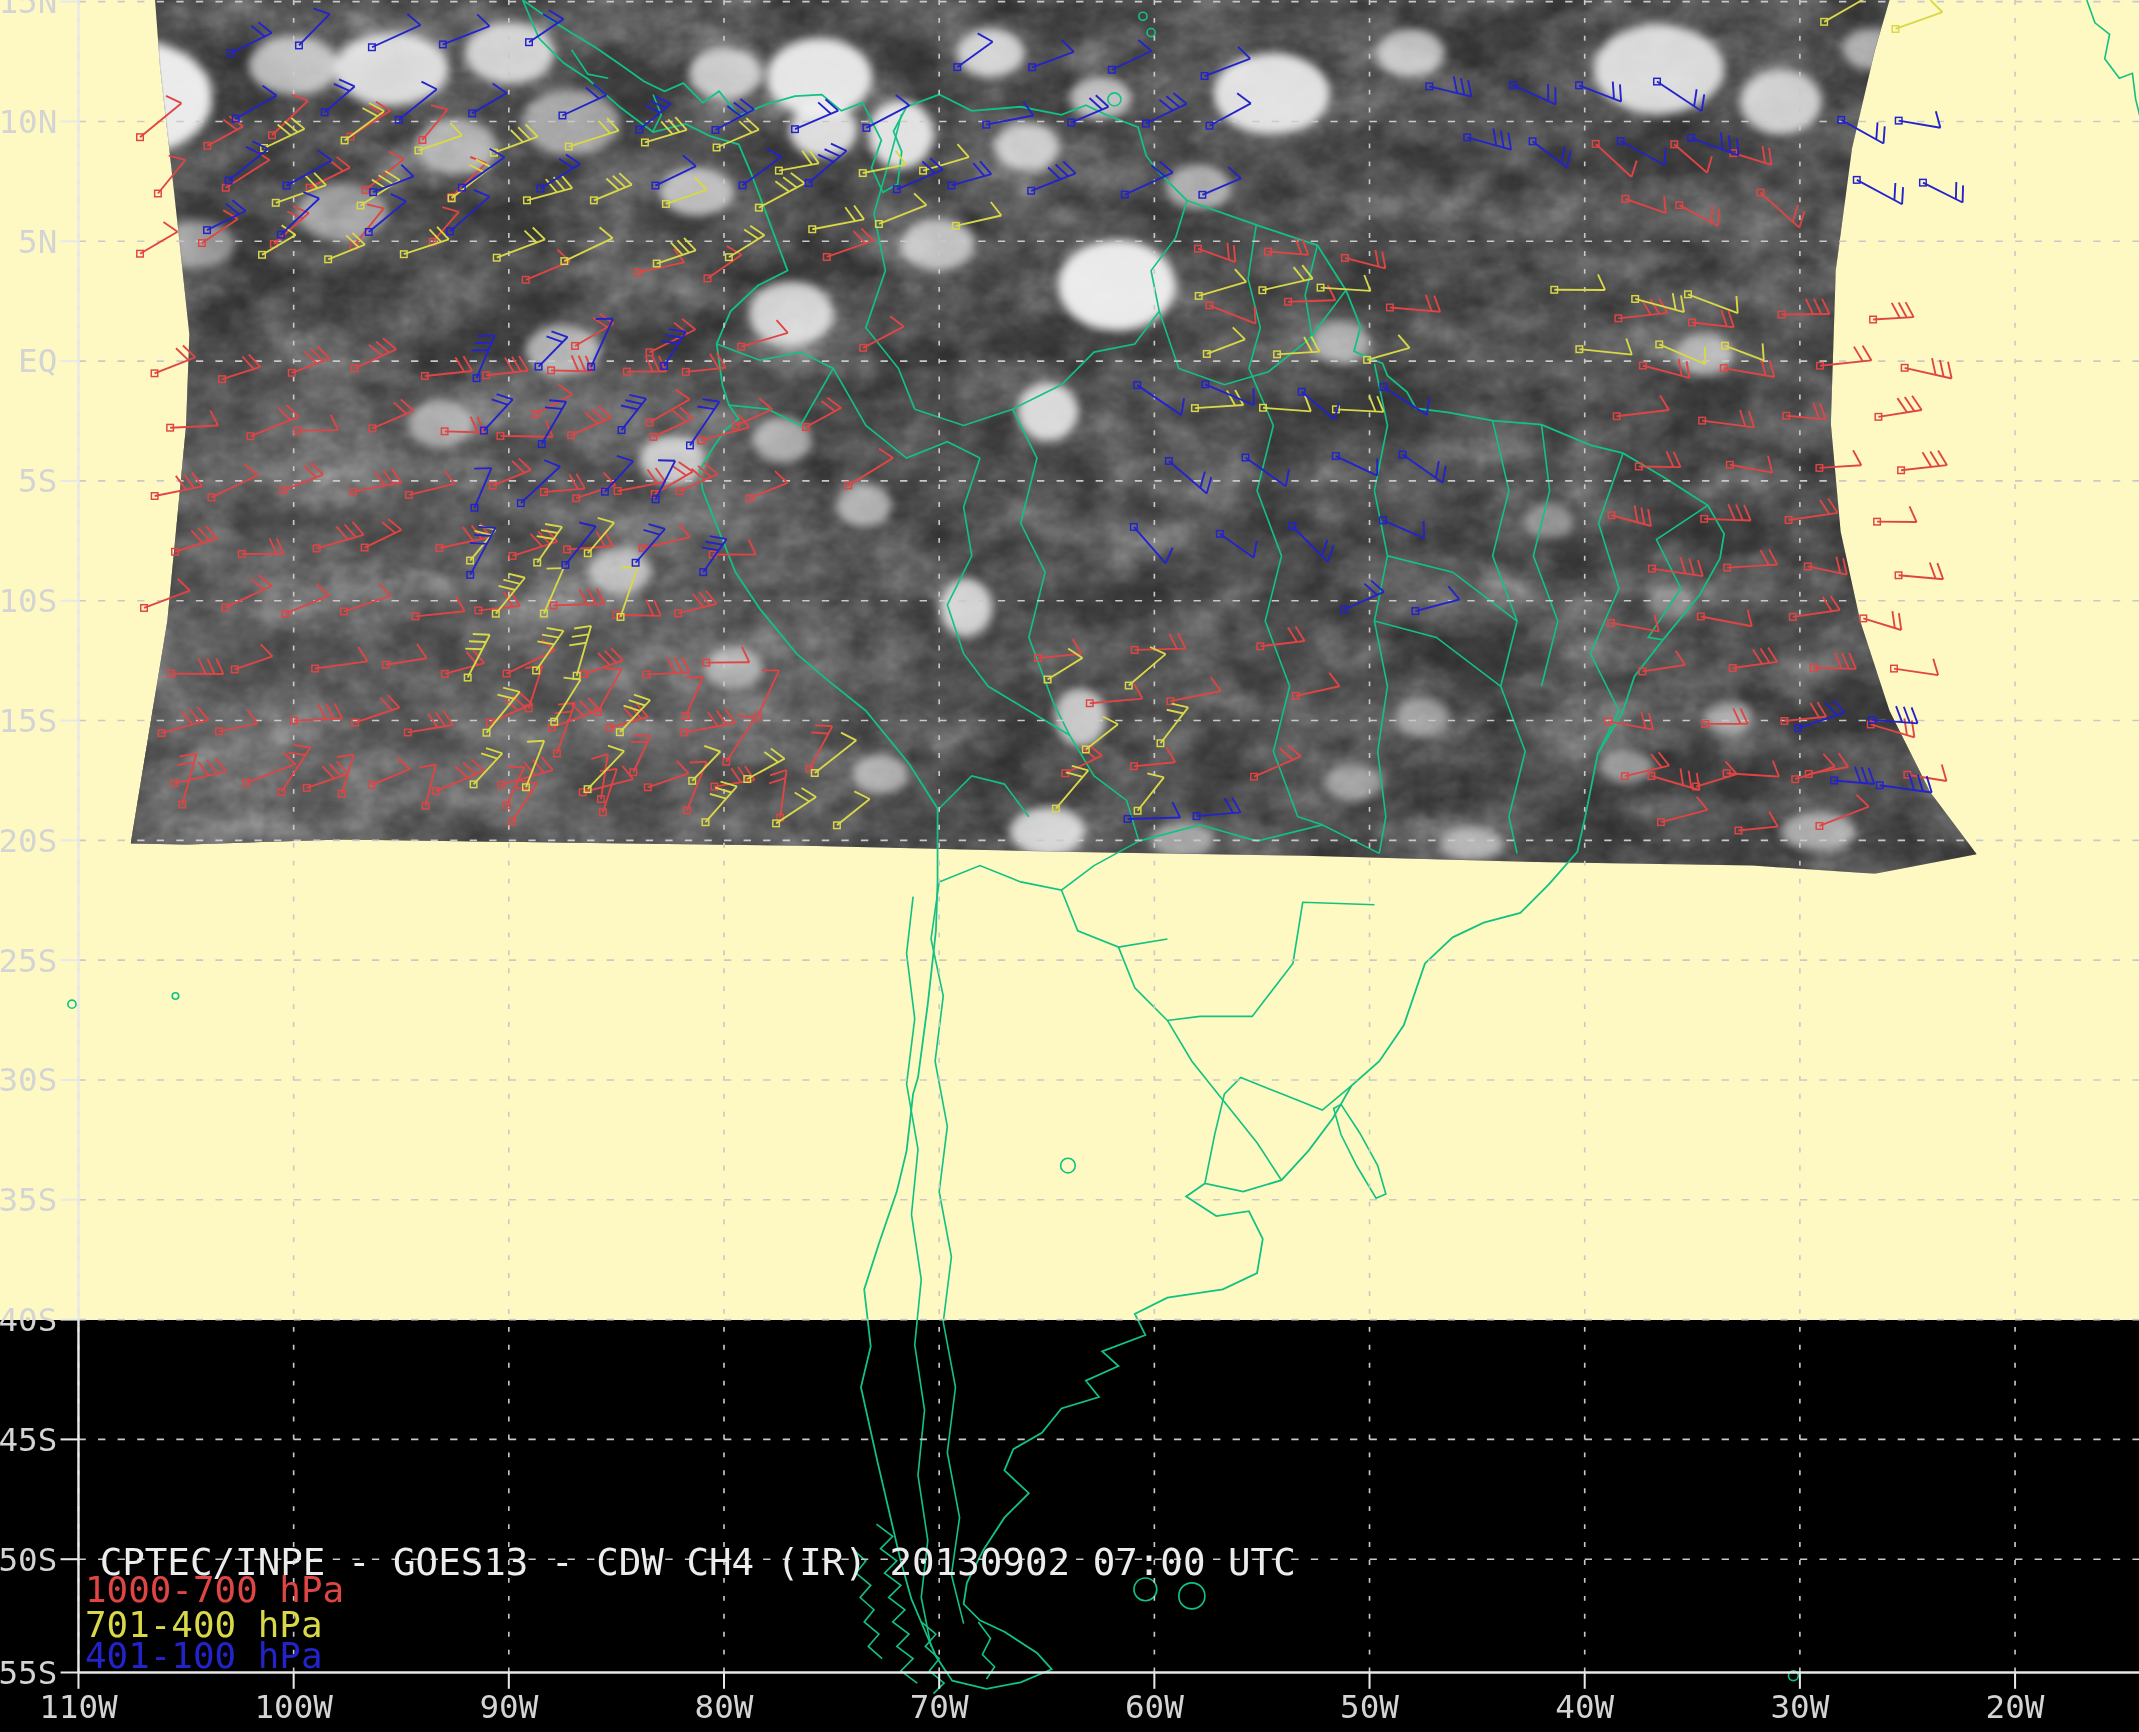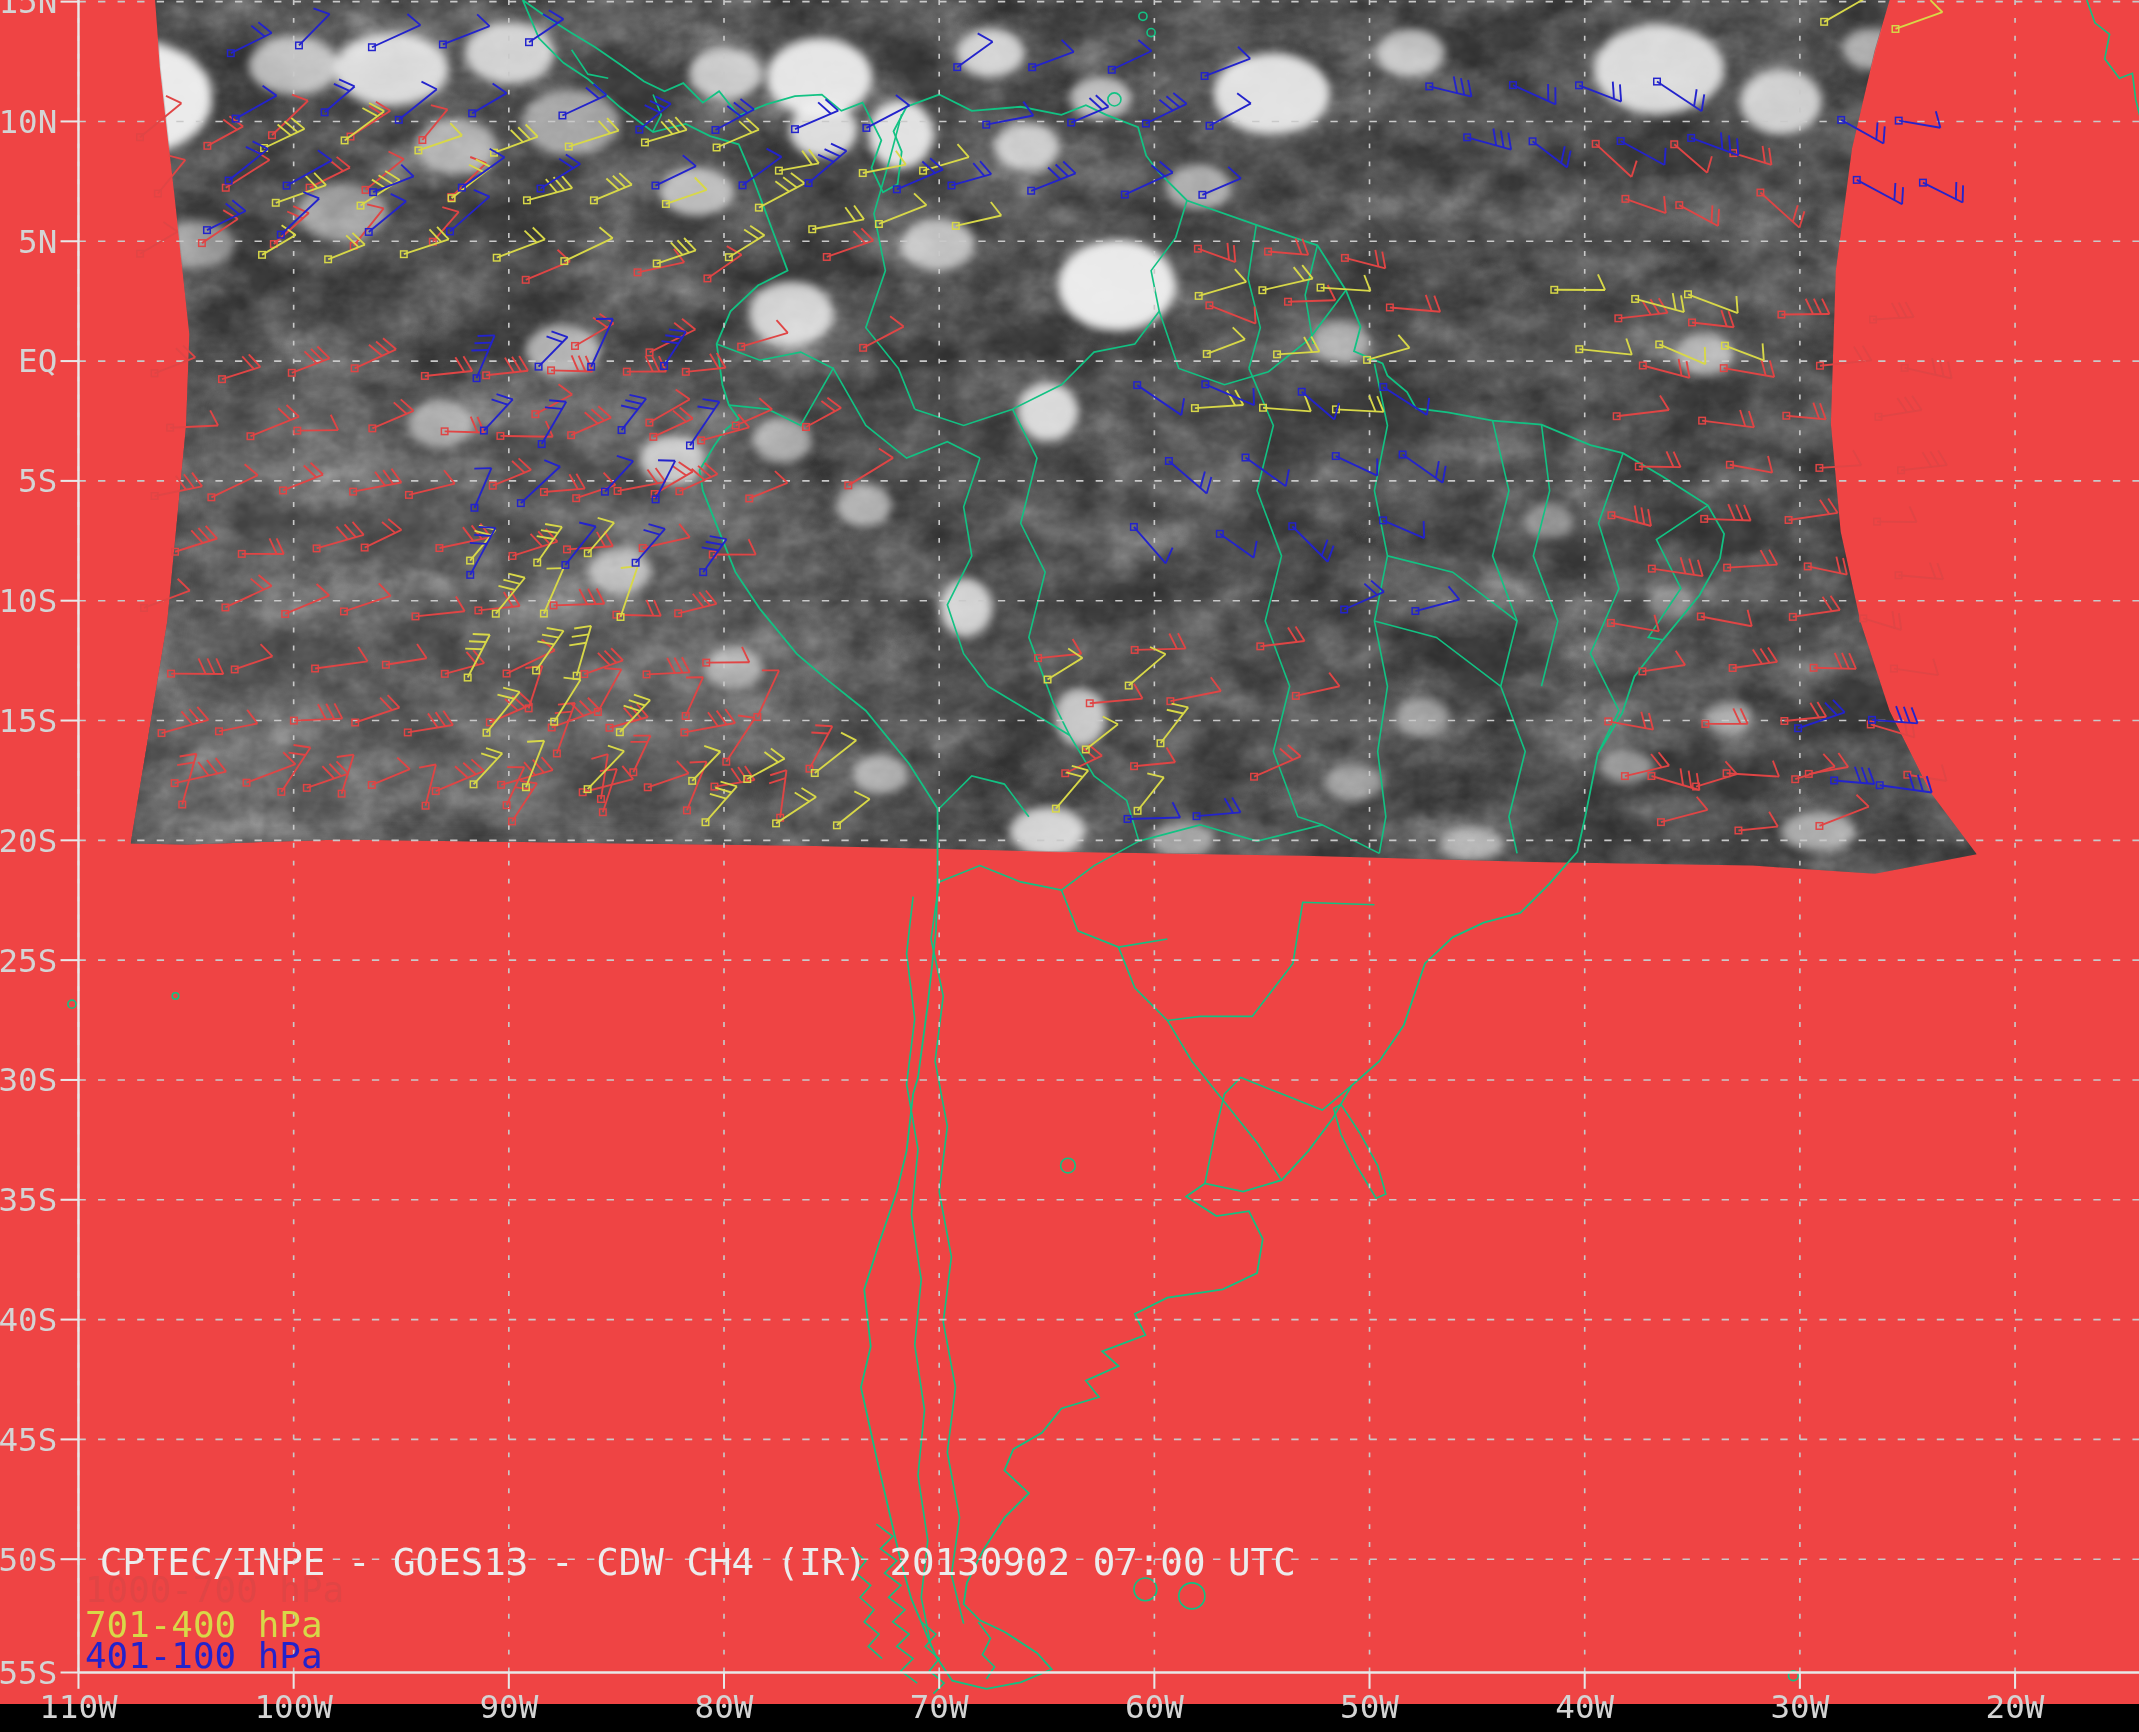"15N" #stage { background: #ef4444 -> #fef9c3; height: 1704px -> 1320px }
